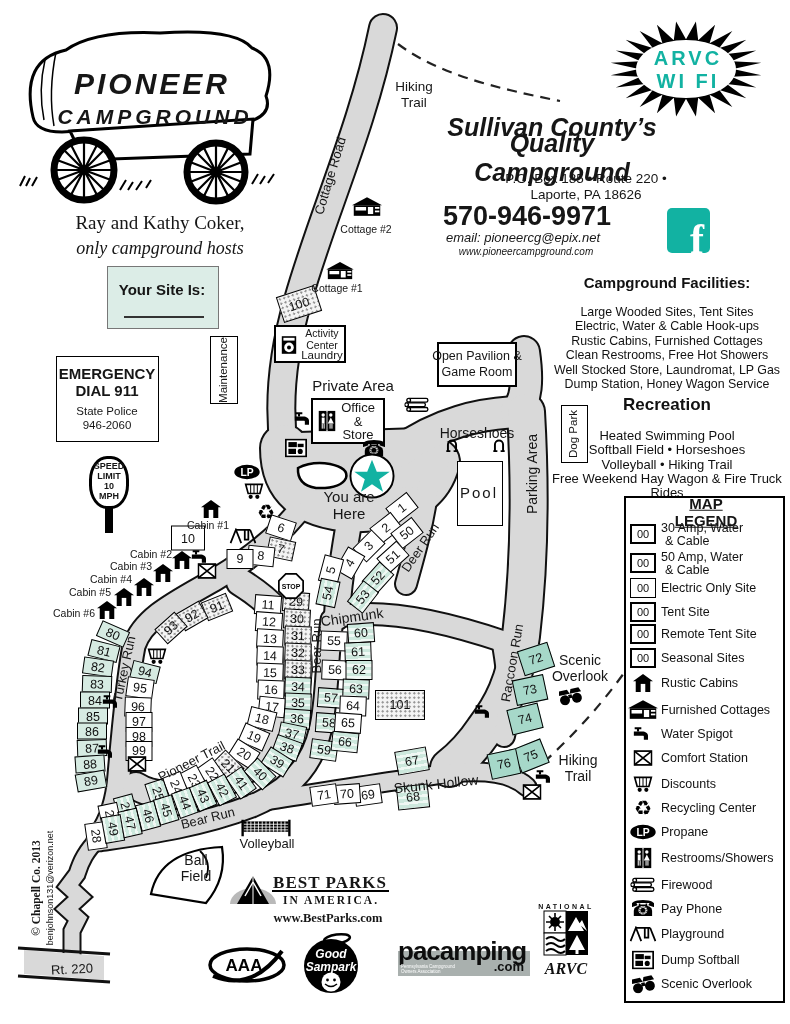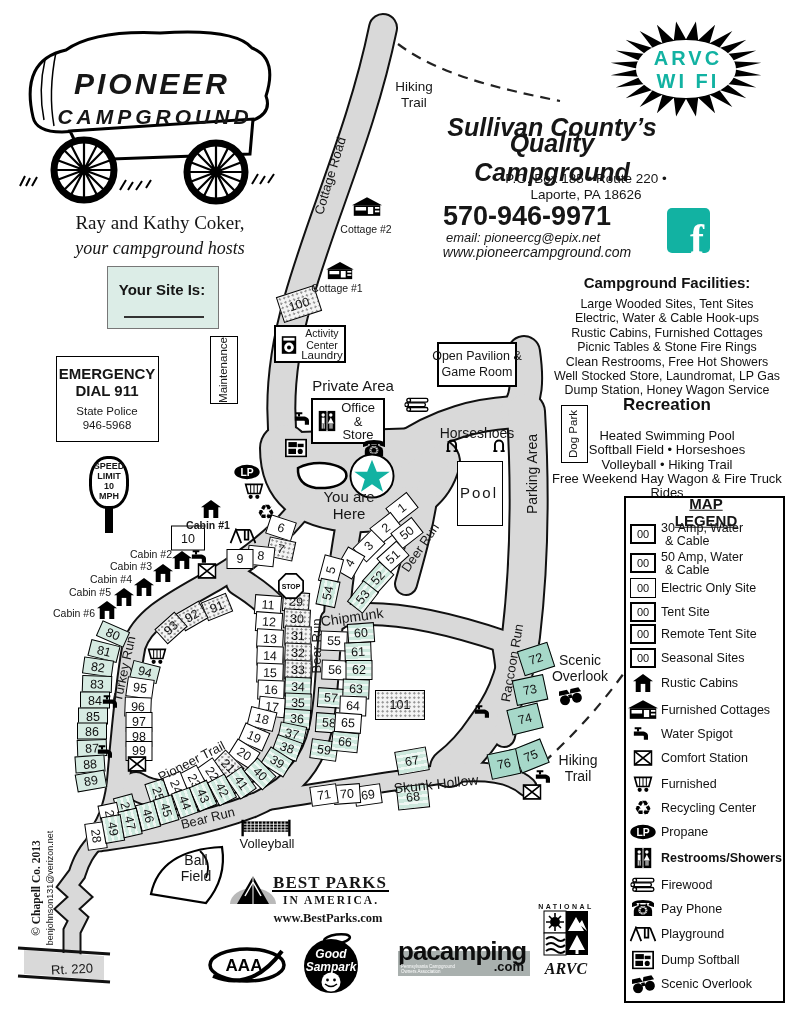"your campground hosts" div.lbl { text: your -> only }
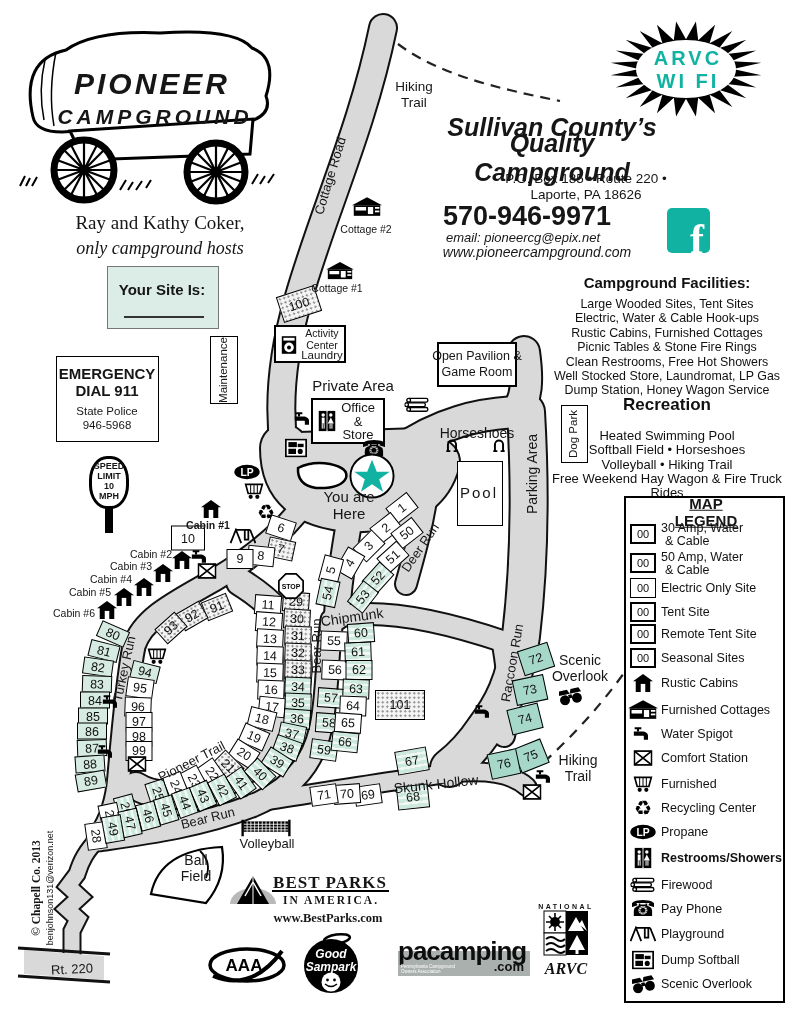"www.pioneercampground.com" div.lbl { font-size: 14px -> 10px; left: 537px -> 526px }
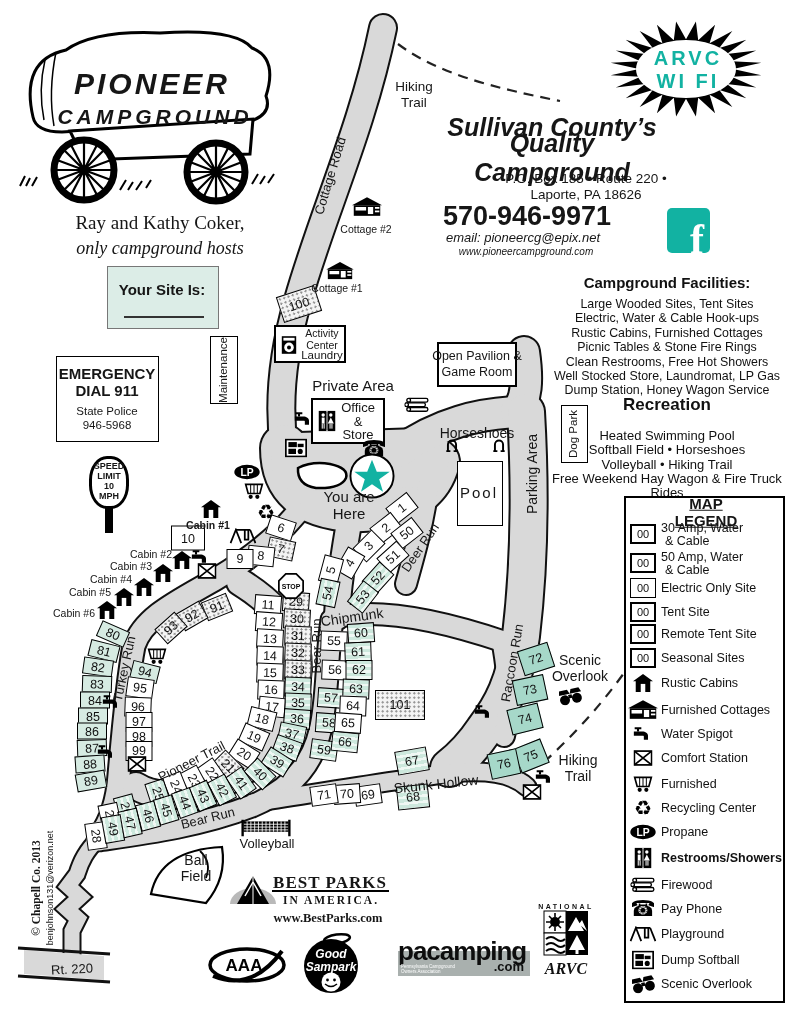"Campground Facilities:" .ftitle { margin-bottom: 6px -> 14px }
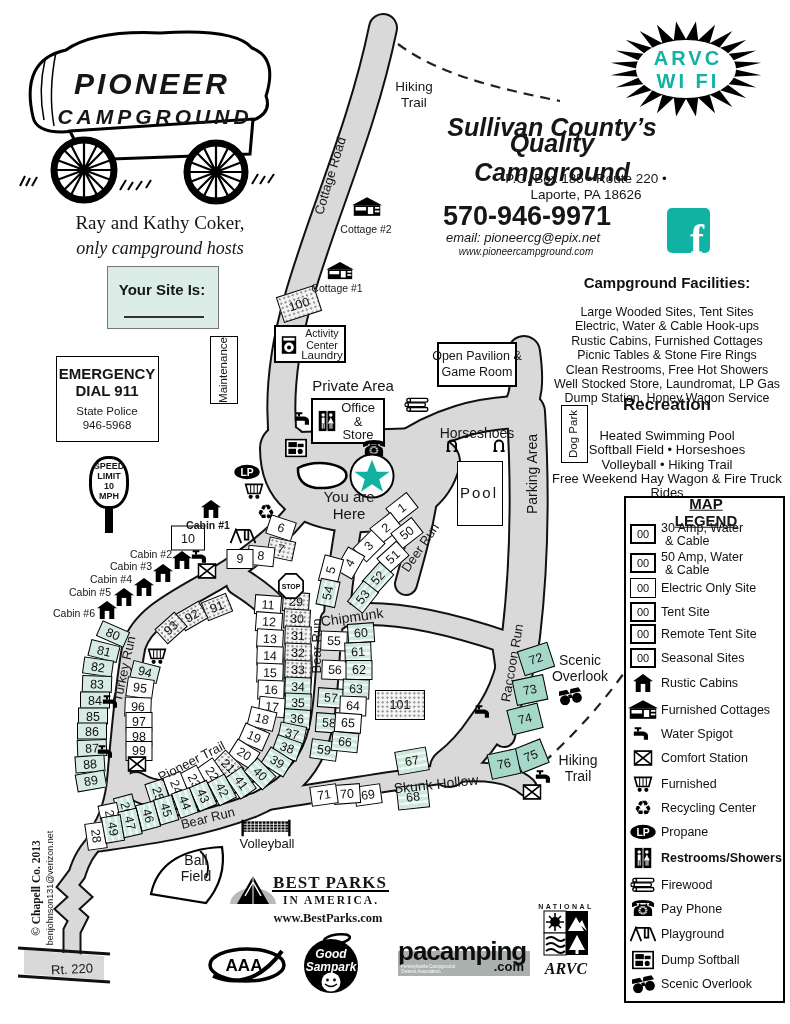"Picnic Tables & Stone Fire" div.fline { html: <div>Picnic Tables &amp; Stone Fire Rings</div> -> none }
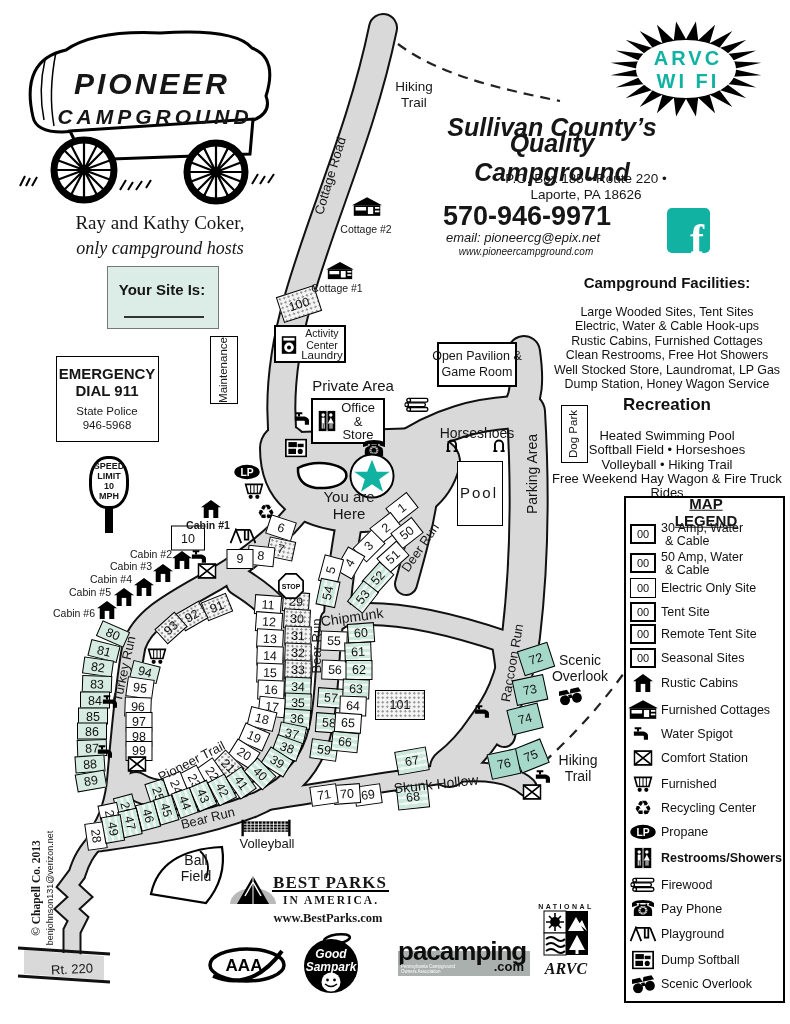"946-5968" div.lbl { text: 946-5968 -> 946-2060 }
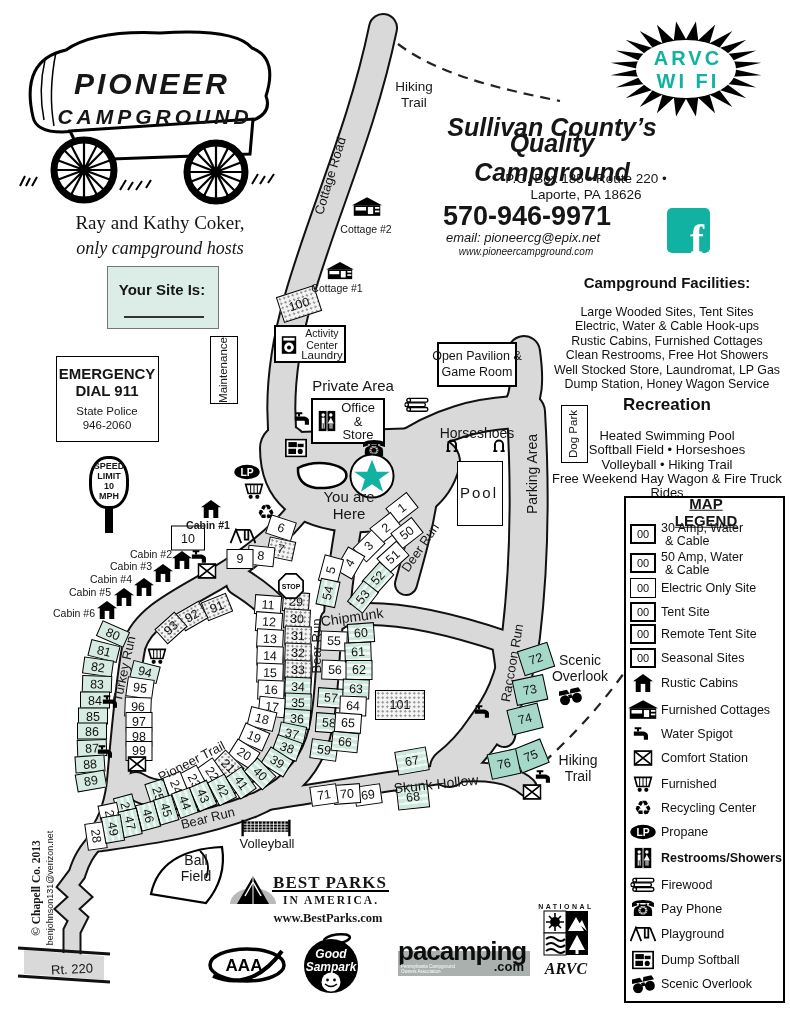"Cabin #1" div.lbl { font-weight: bold -> none }
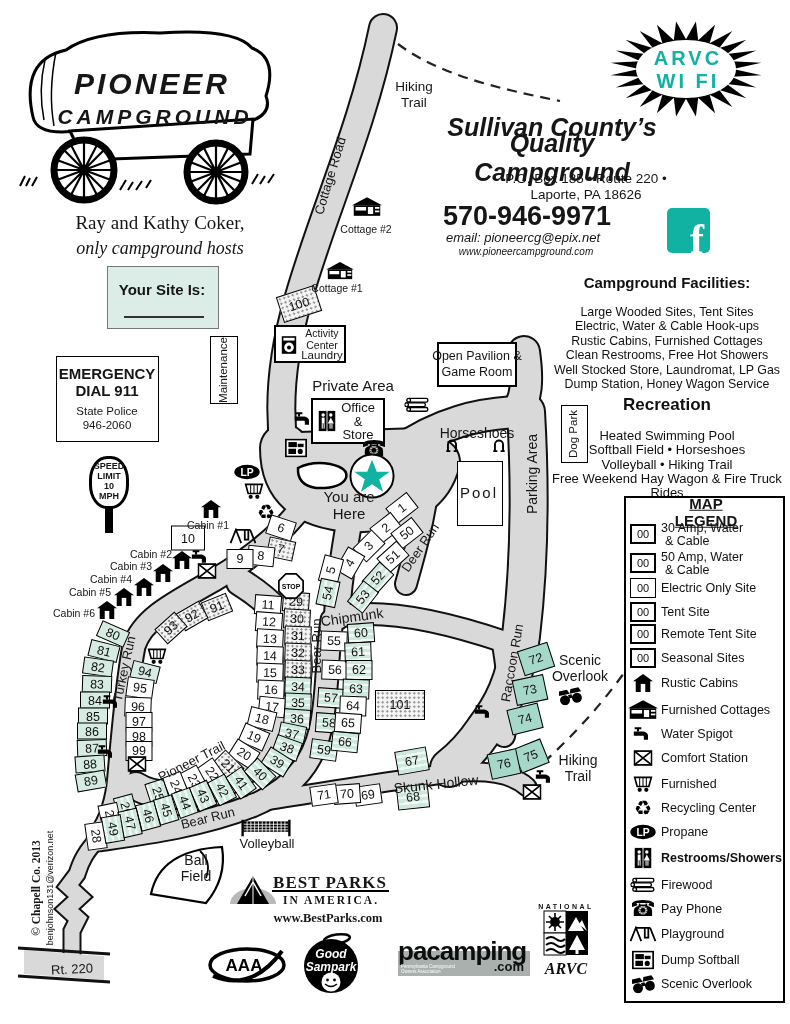"Furnished" div.leg-lab { text: Furnished -> Discounts }
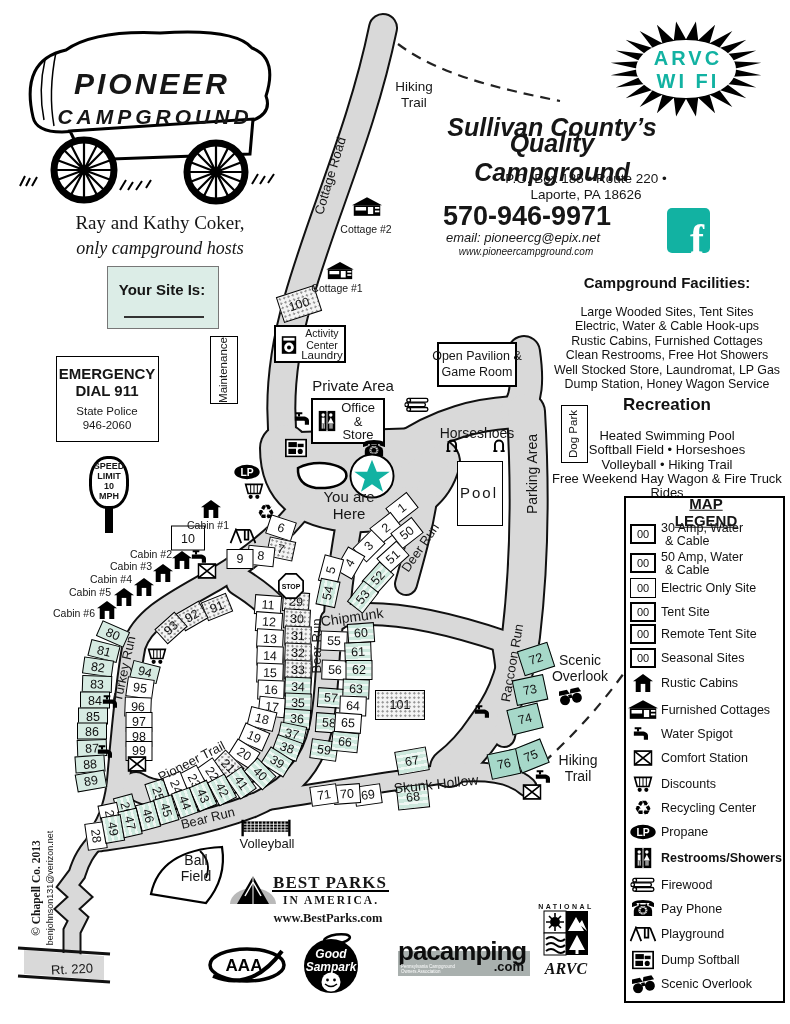"Restrooms/Showers" div.leg-lab { font-weight: bold -> none }
